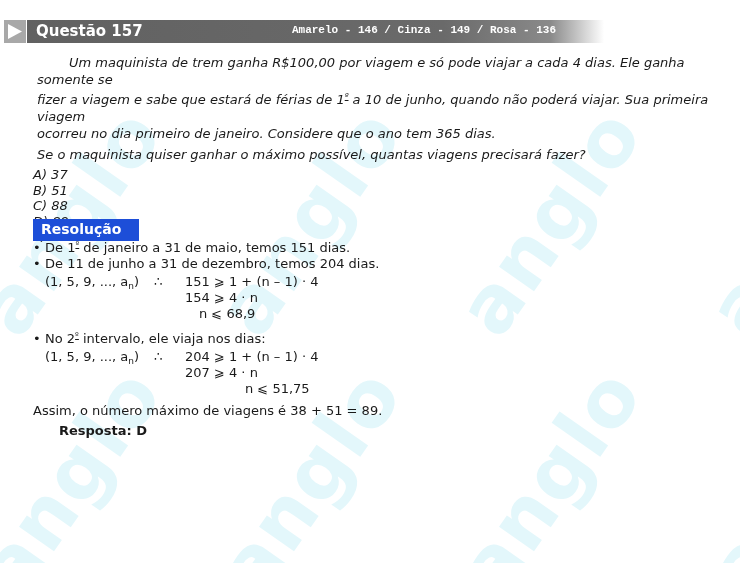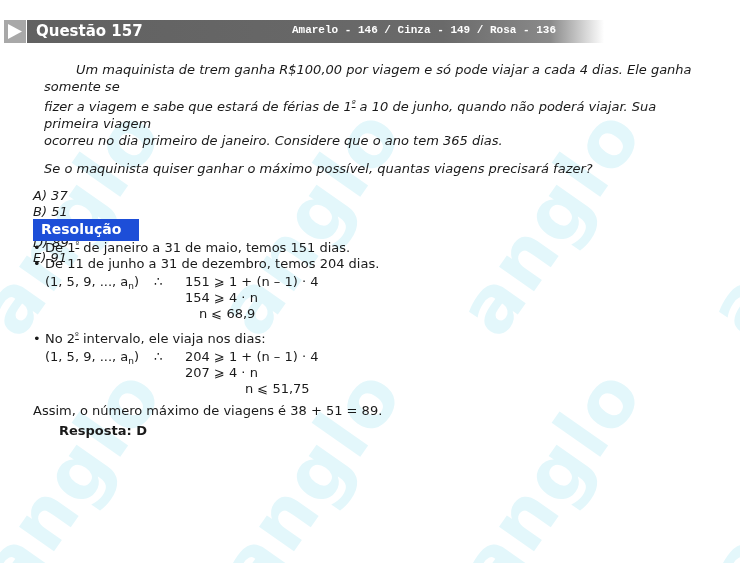"Um maquinista de trem ganha" .question p { margin: 11px -> 4px }
